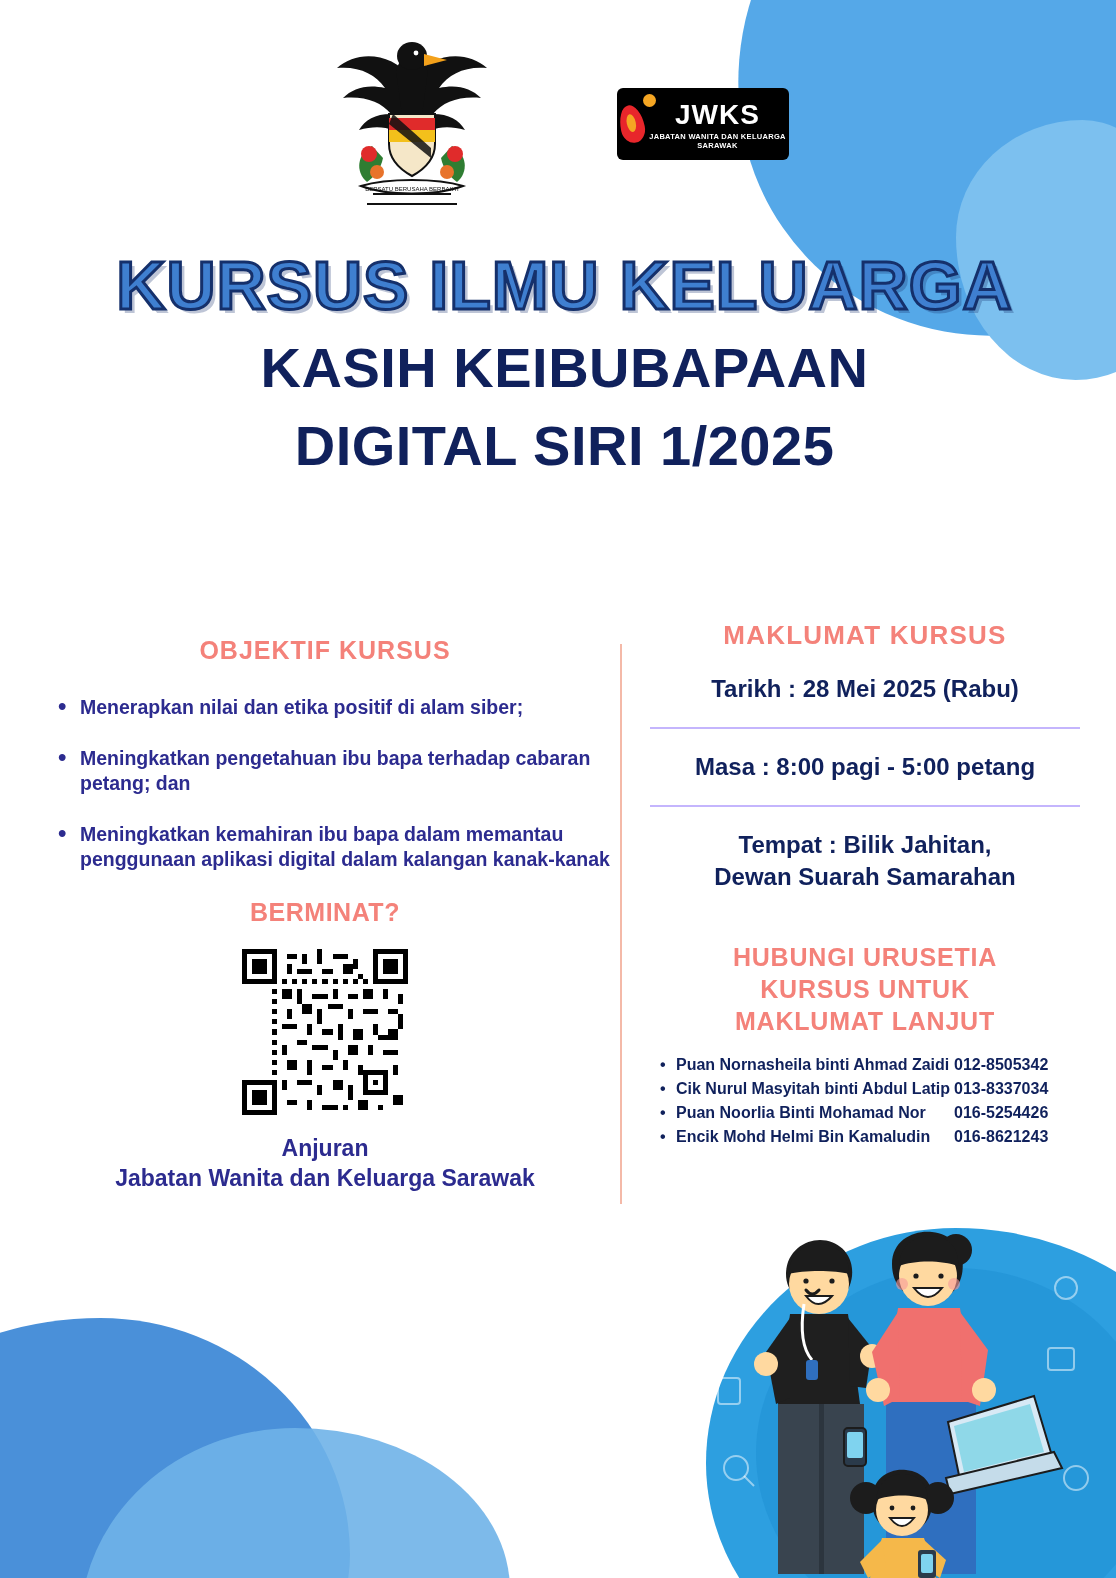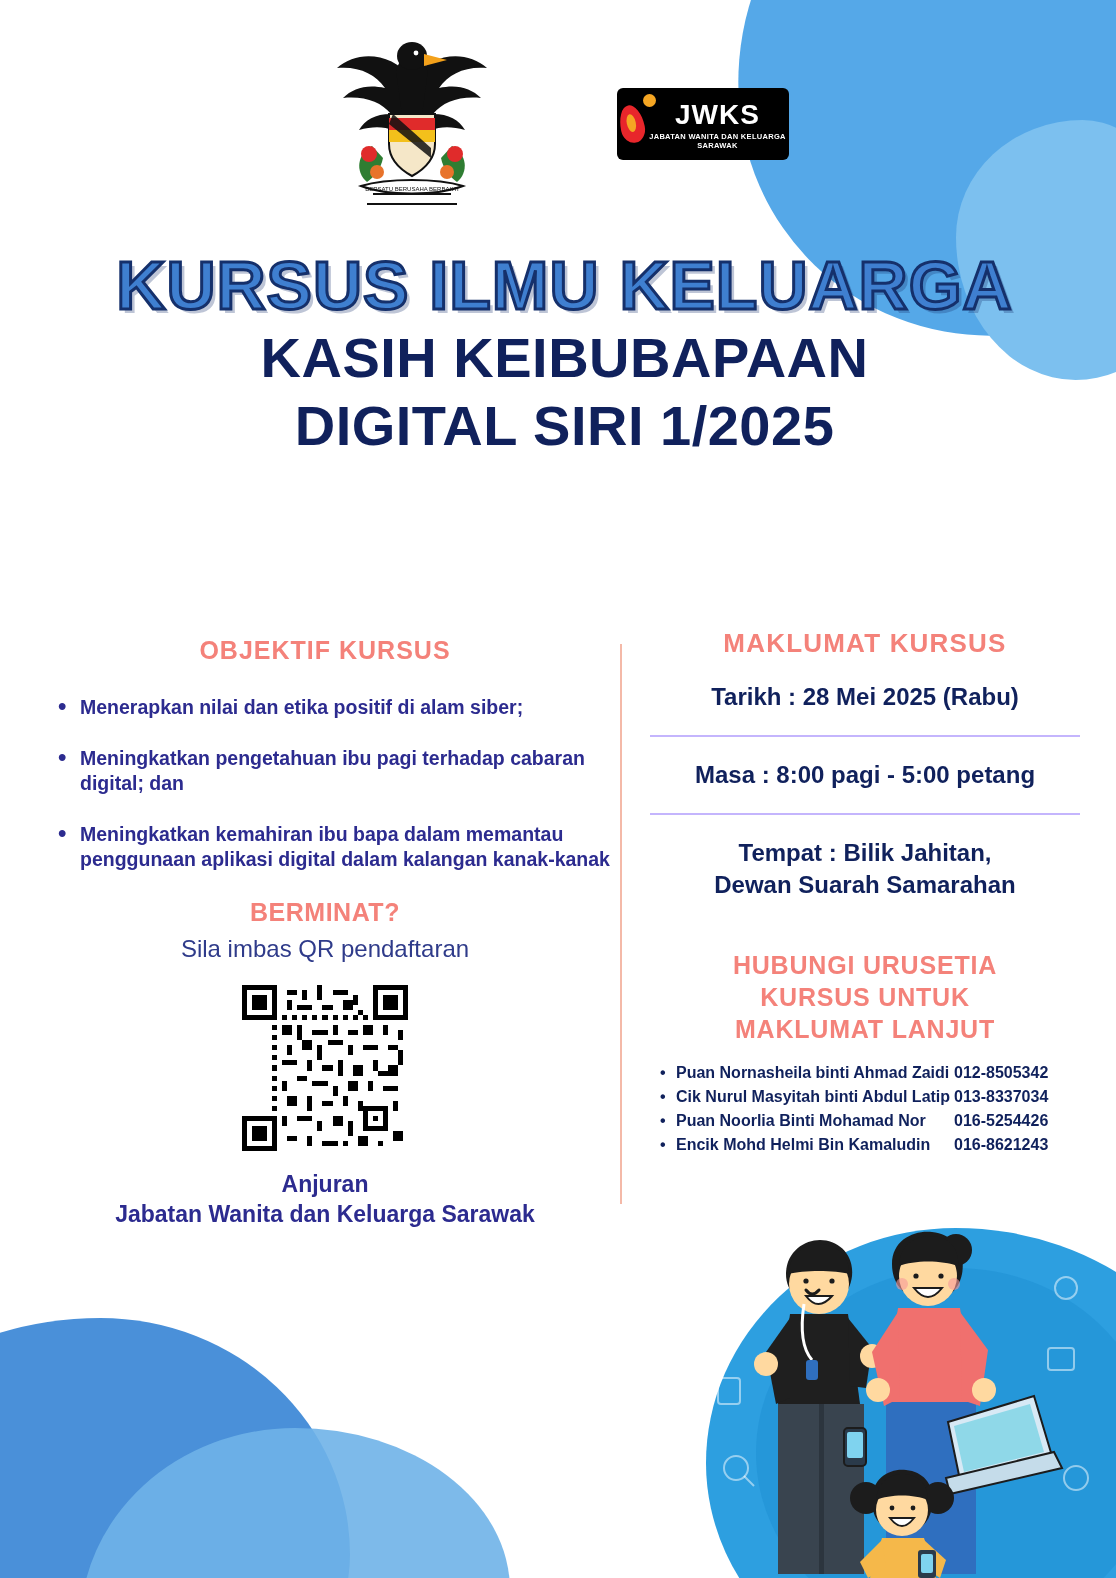"KASIH KEIBUBAPAAN" .title-sub { margin-top: 0 -> 10px }
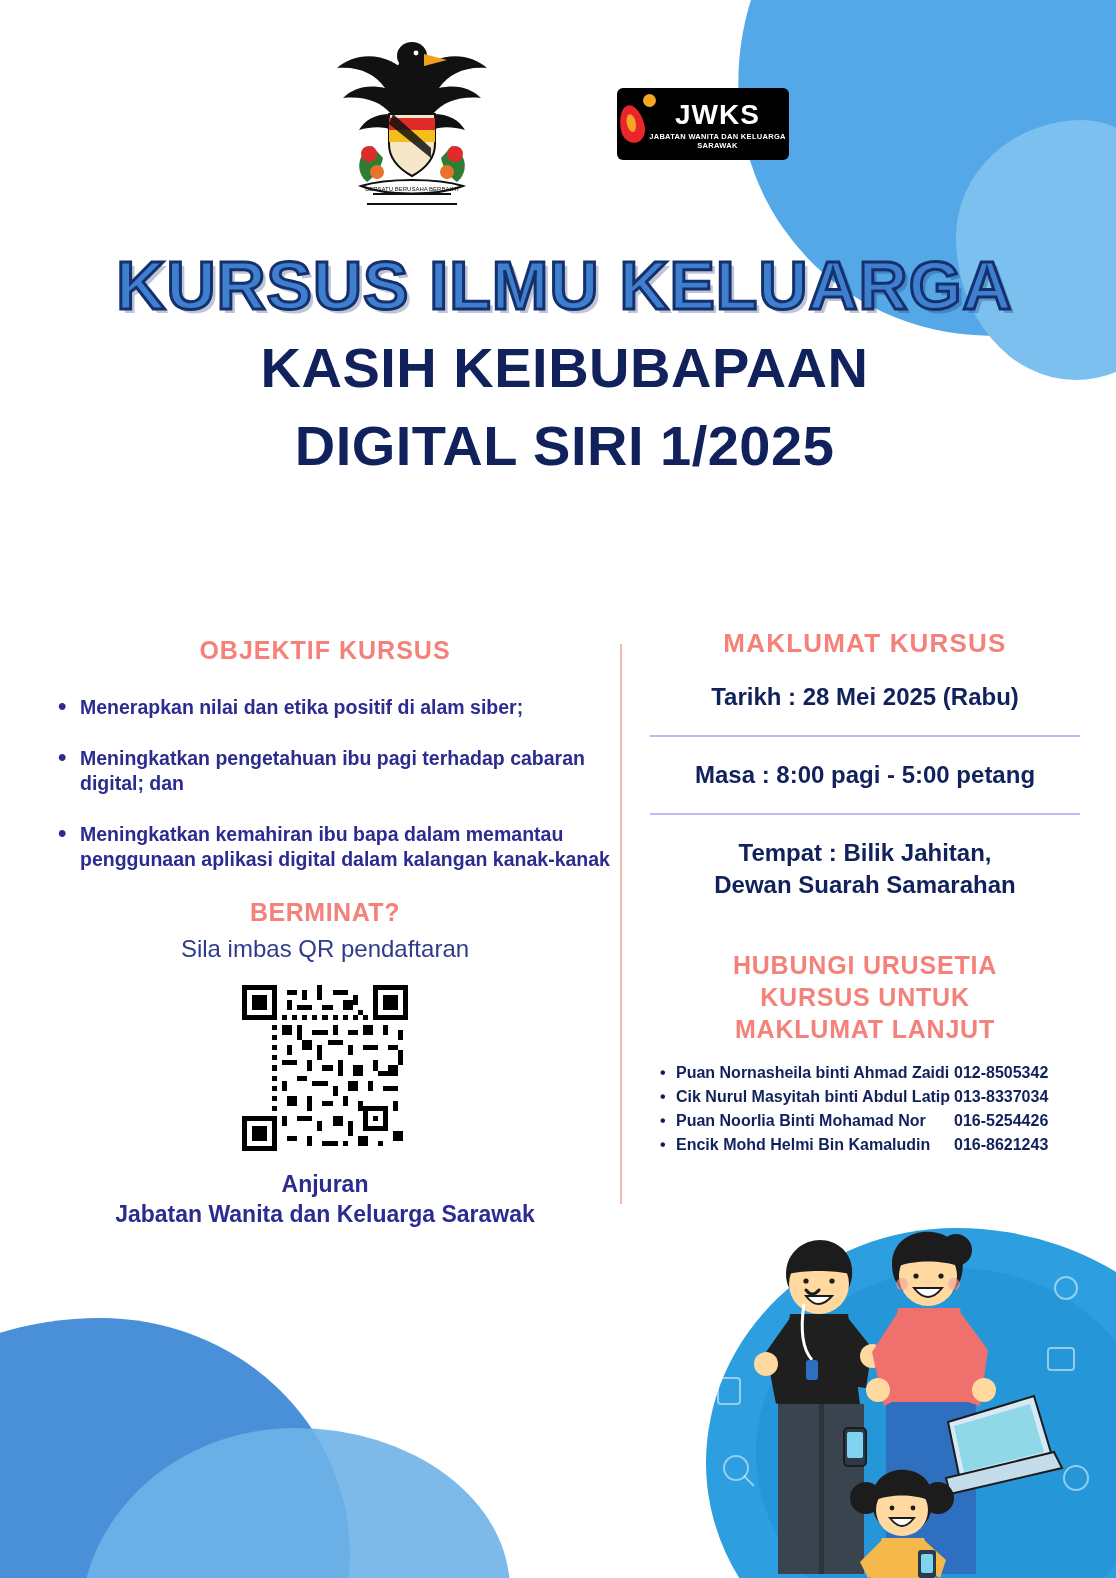"MAKLUMAT KURSUS" .info-title { margin-top: 8px -> none }
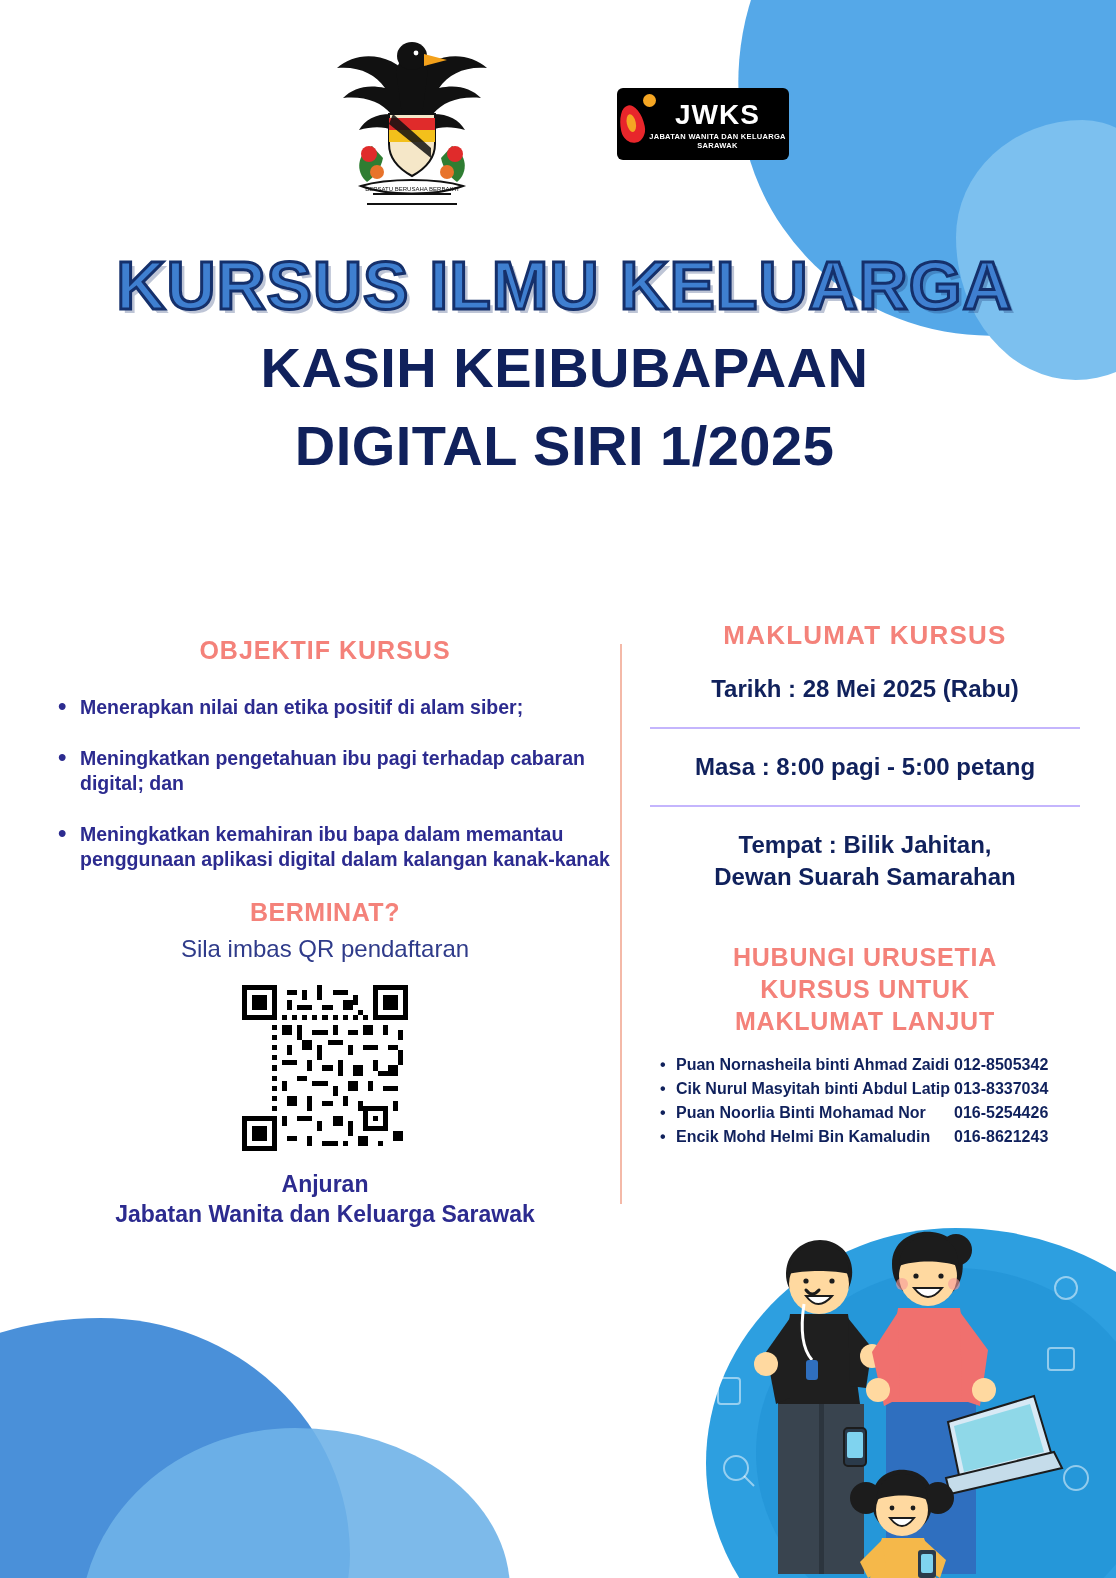"Meningkatkan pengetahuan ibu pagi" li { text: pagi terhadap cabaran digital -> bapa terhadap cabaran petang }
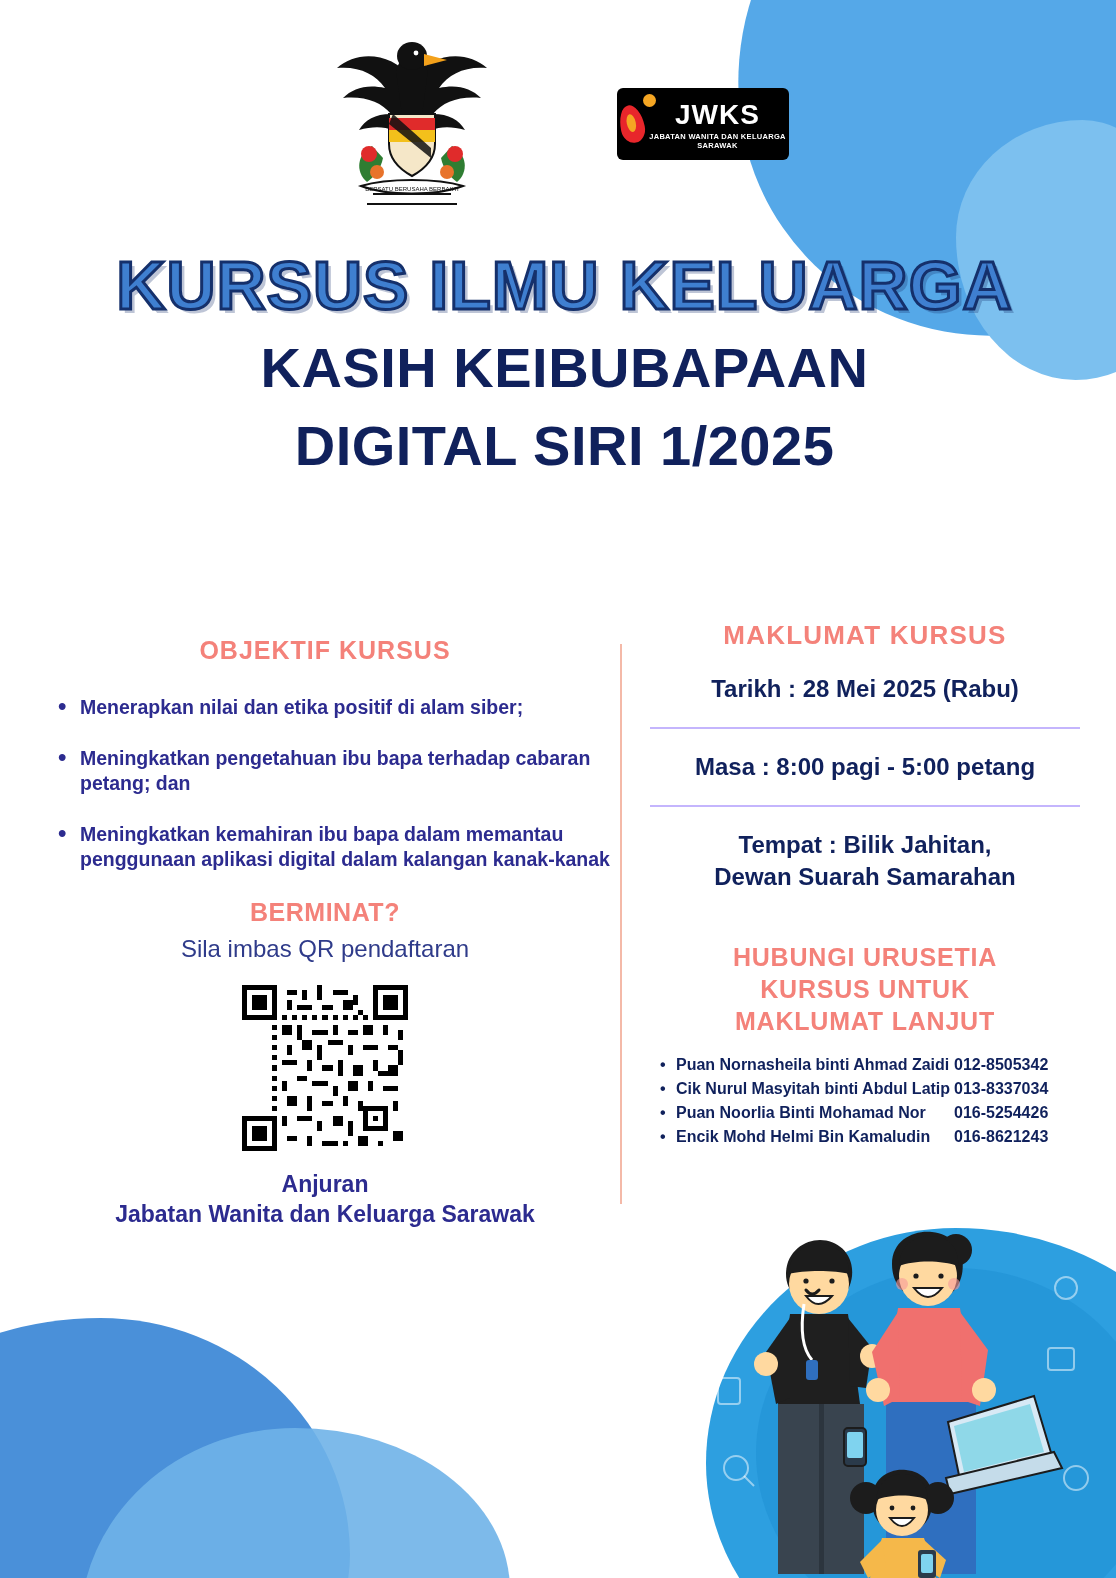"Sila imbas QR pendaftaran" div.scan-text { html: <div>Sila imbas QR pendaftaran</div> -> none }
